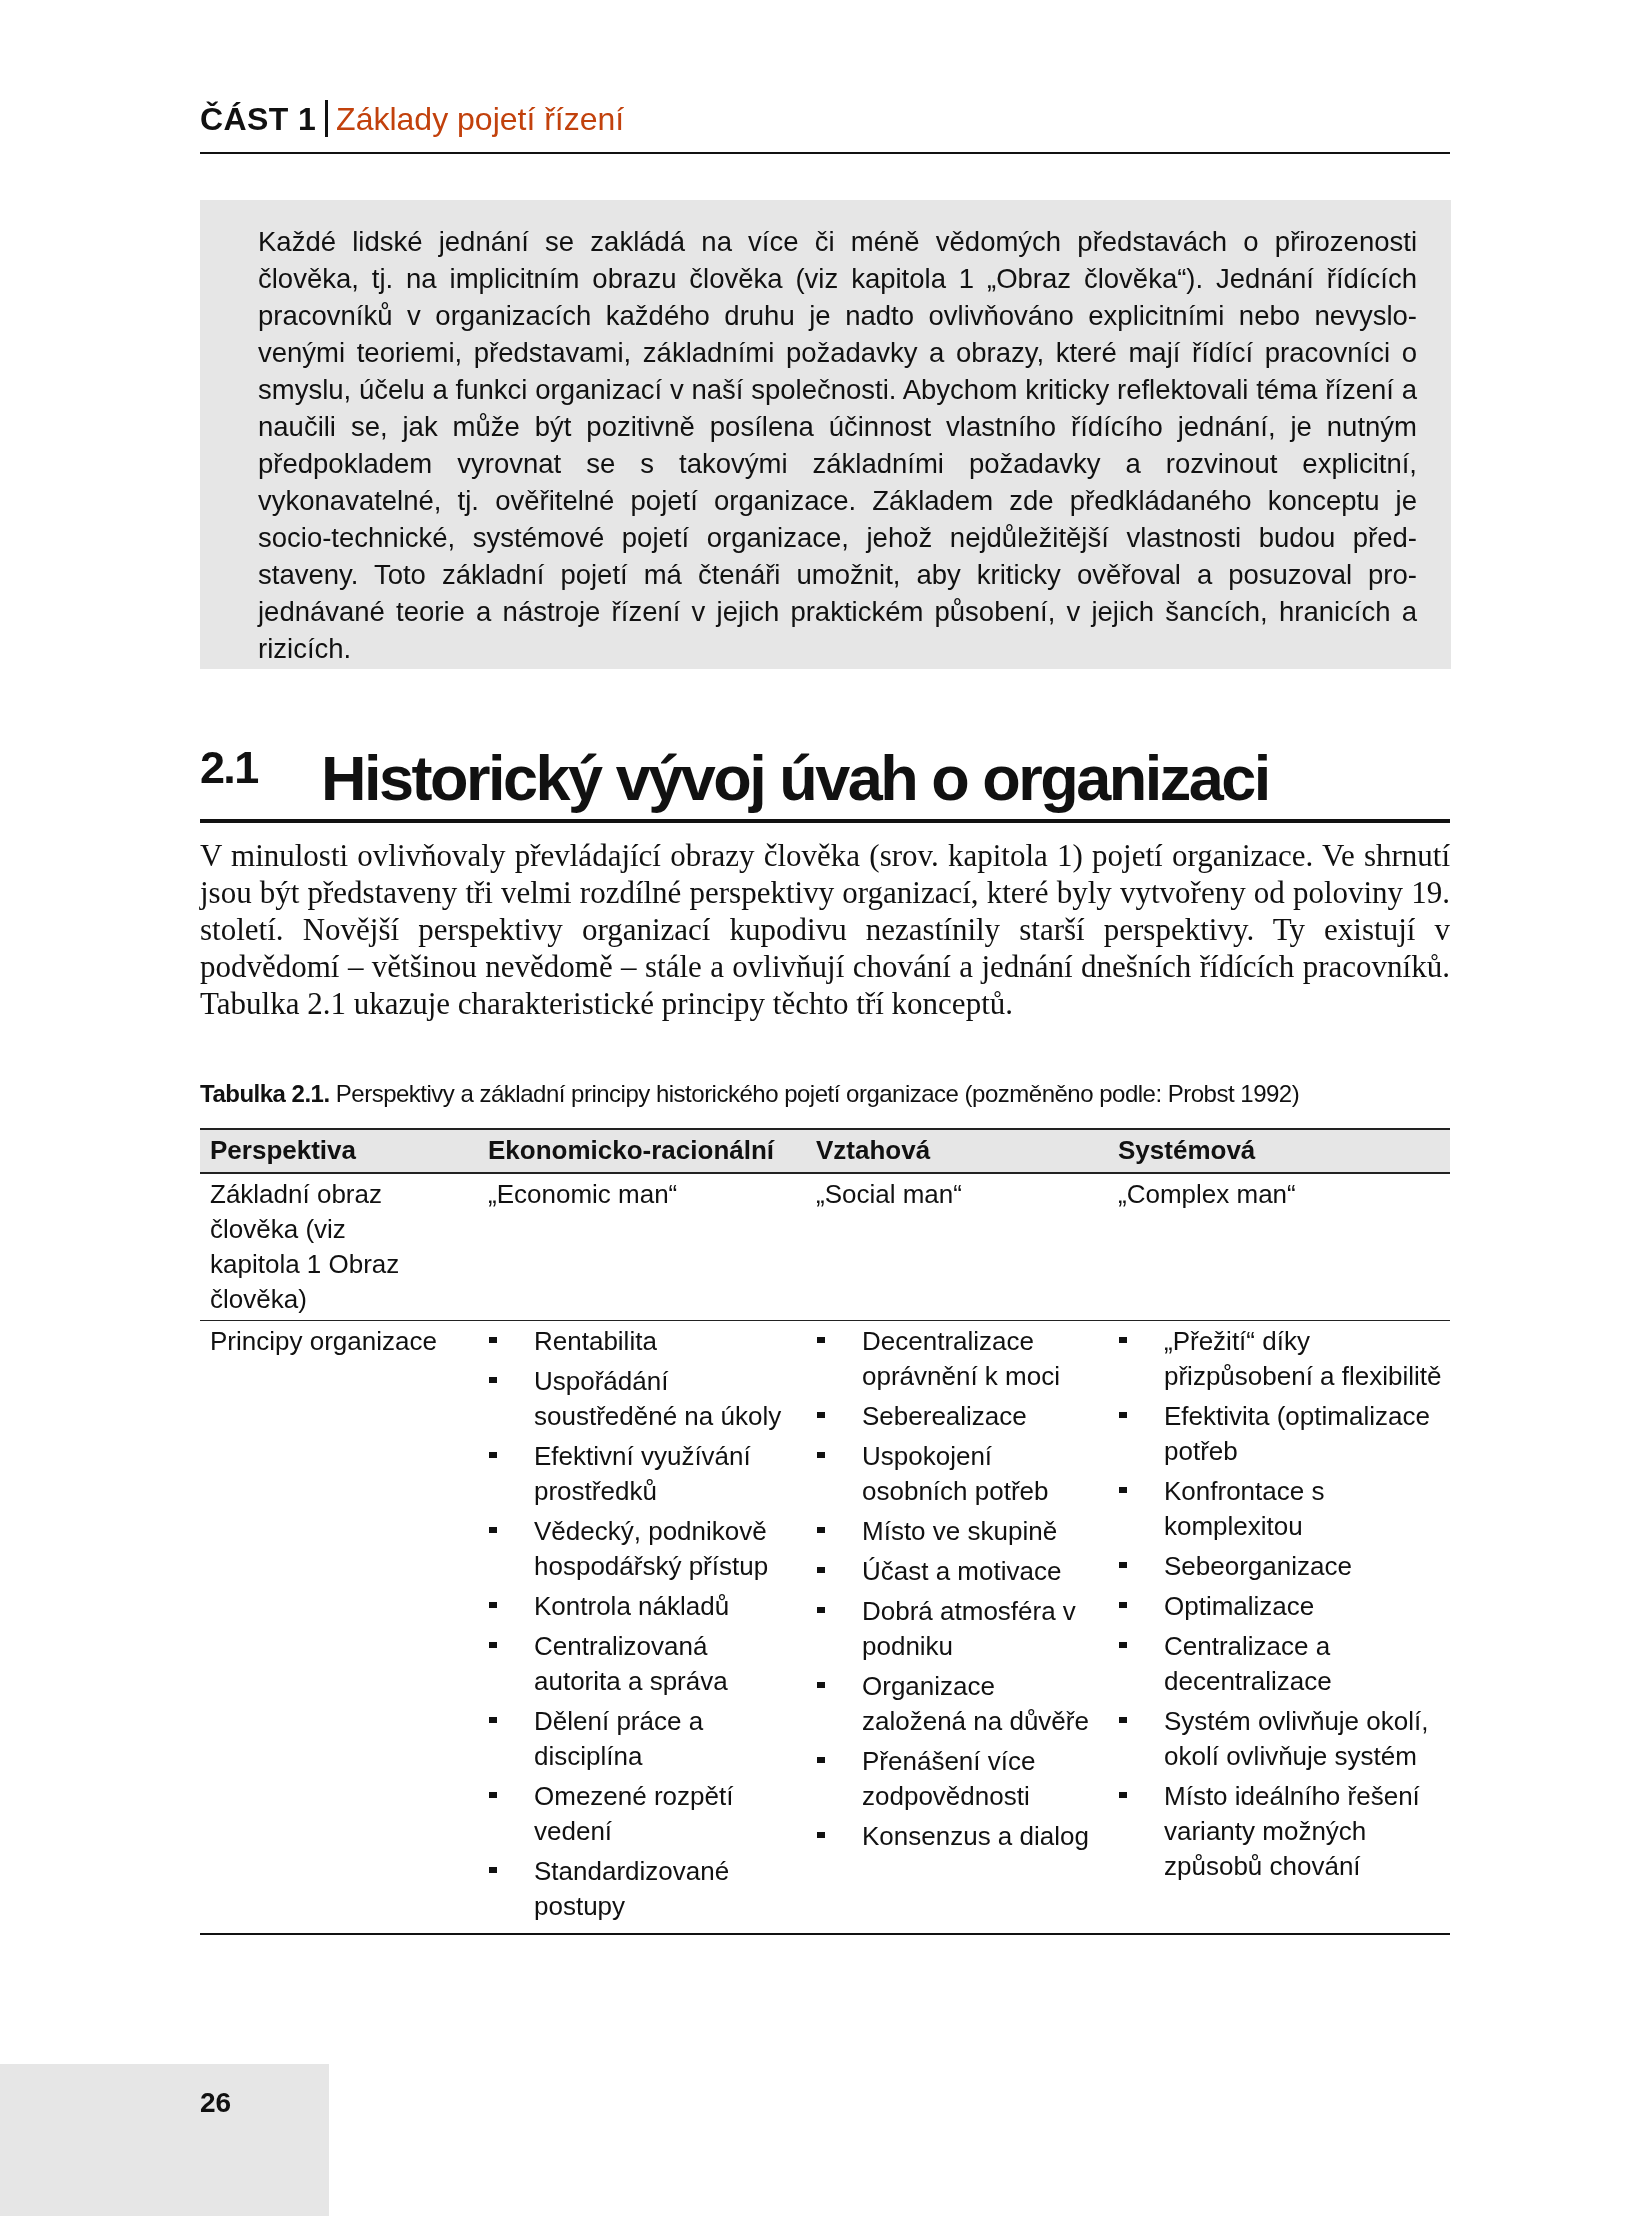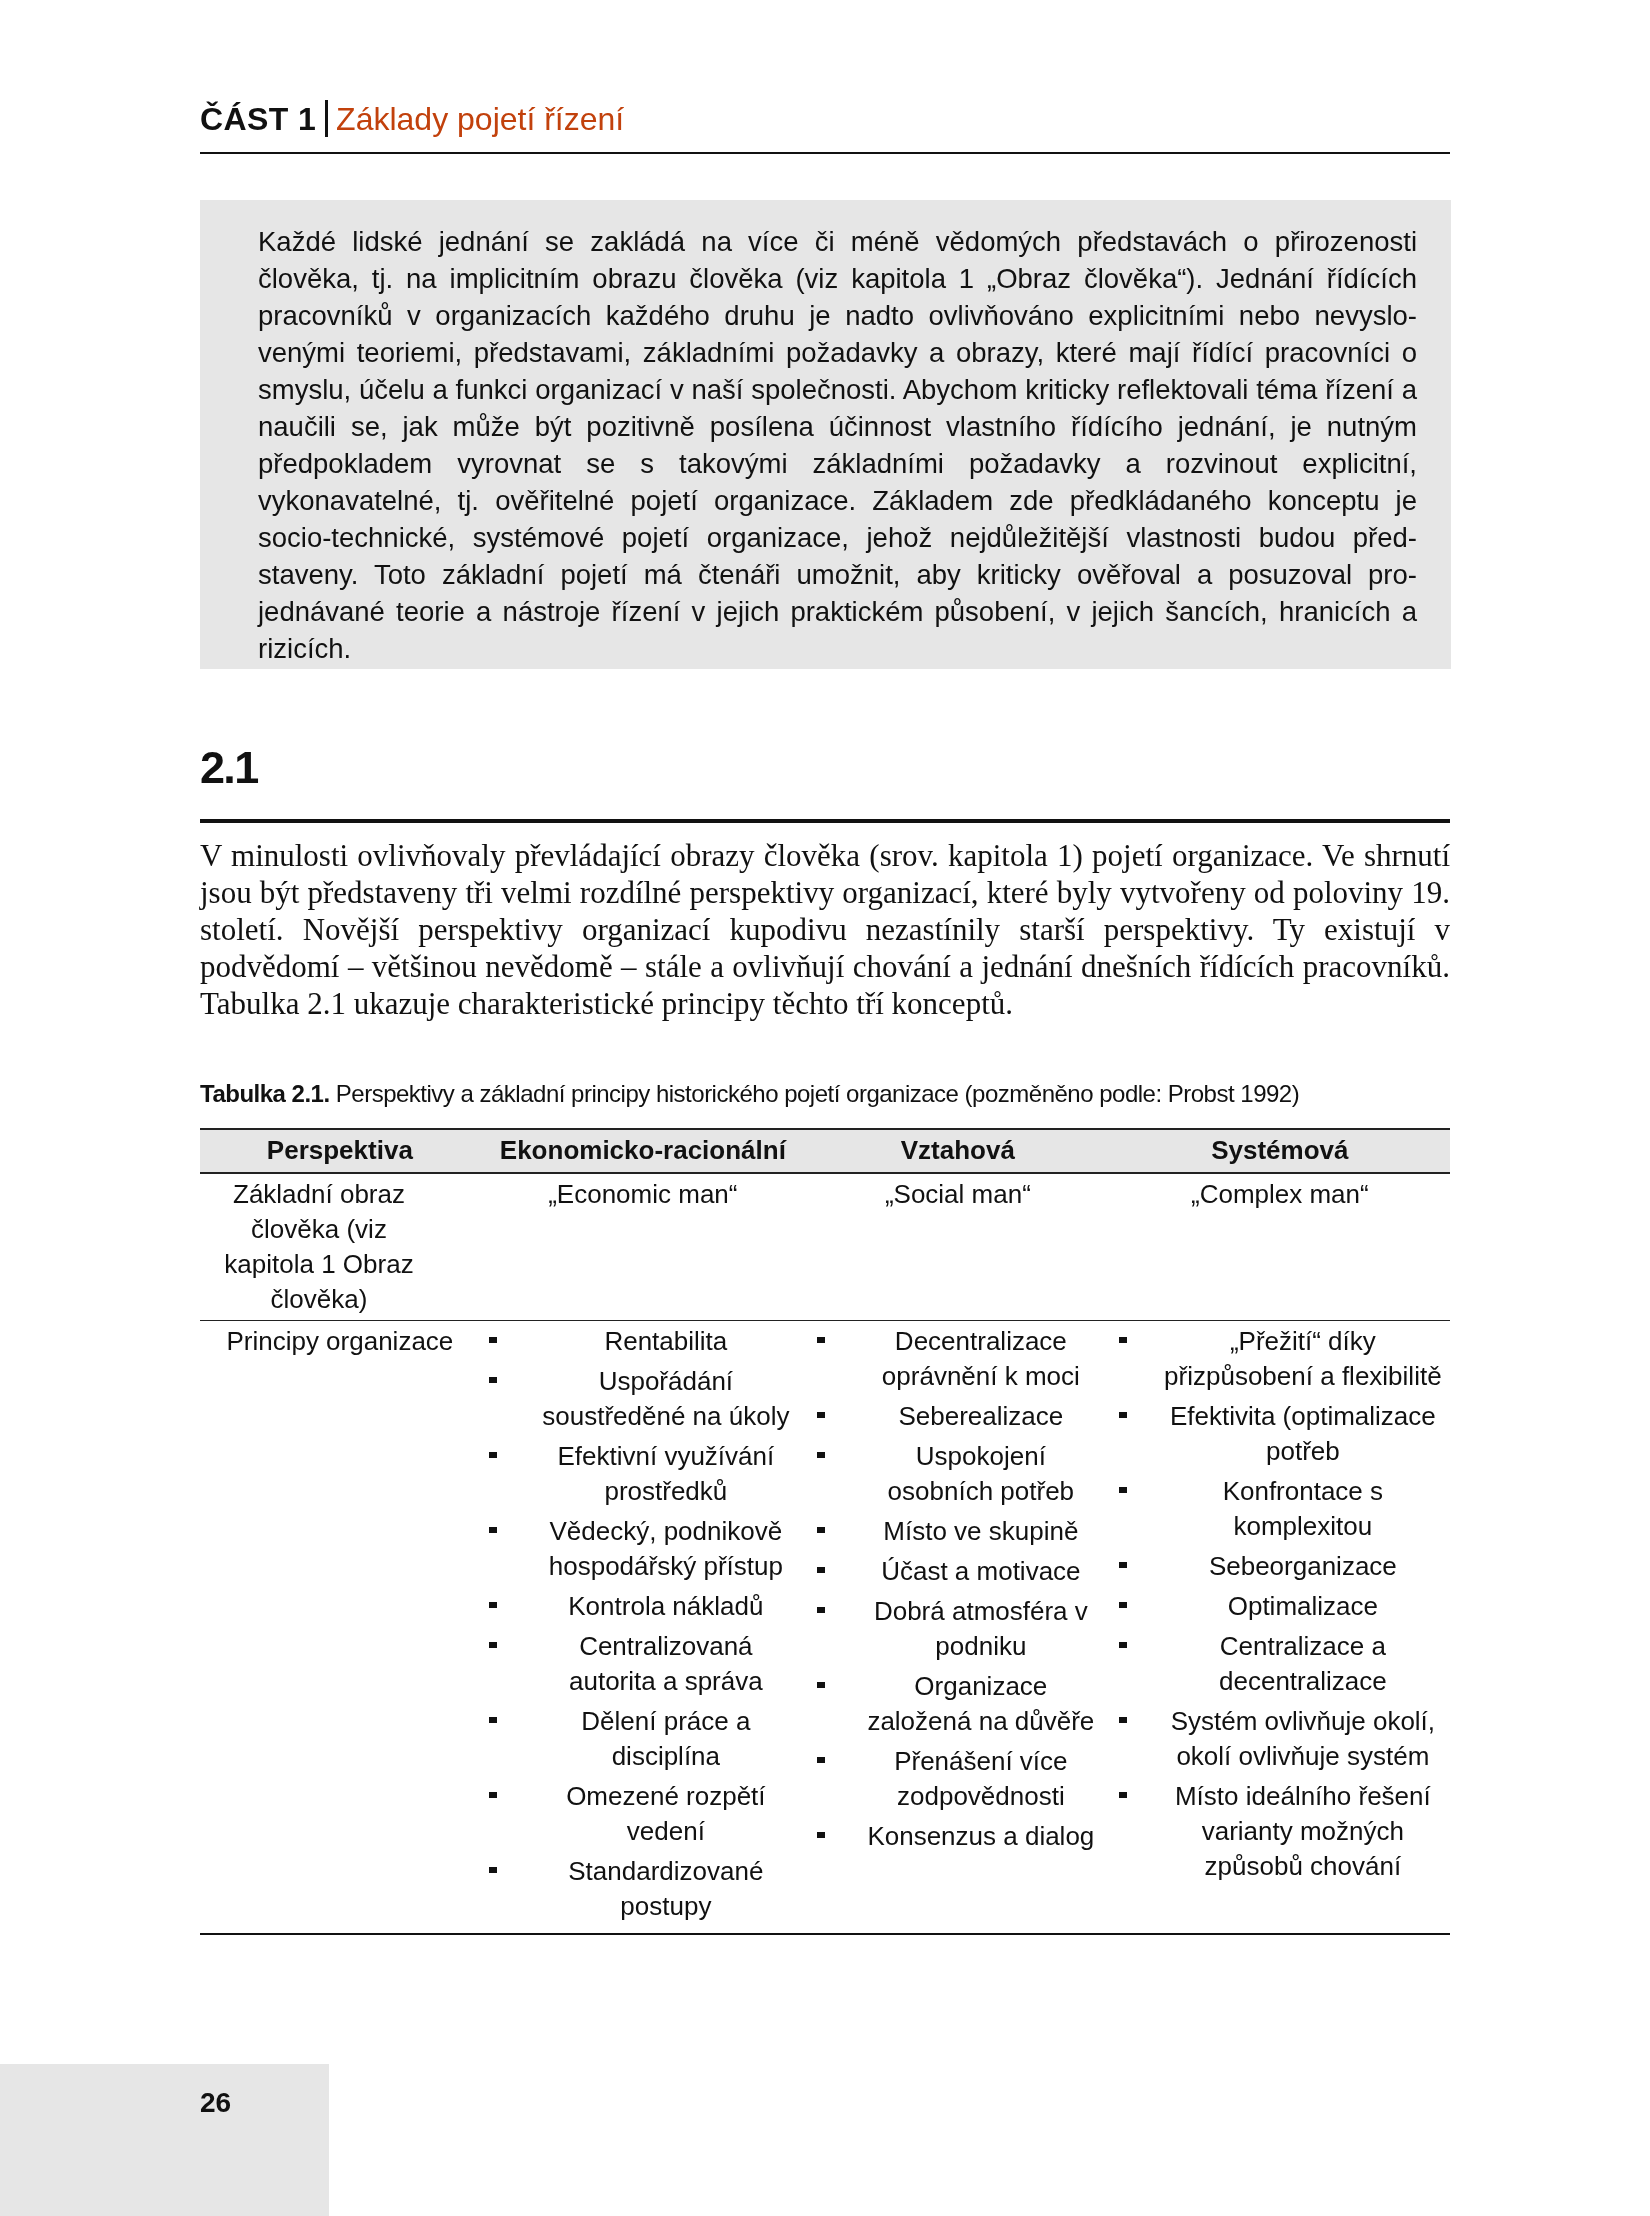"Historický vývoj úvah o organizaci" span.txt { html: none -> <span>Historický vývoj úvah o organizaci</span> }
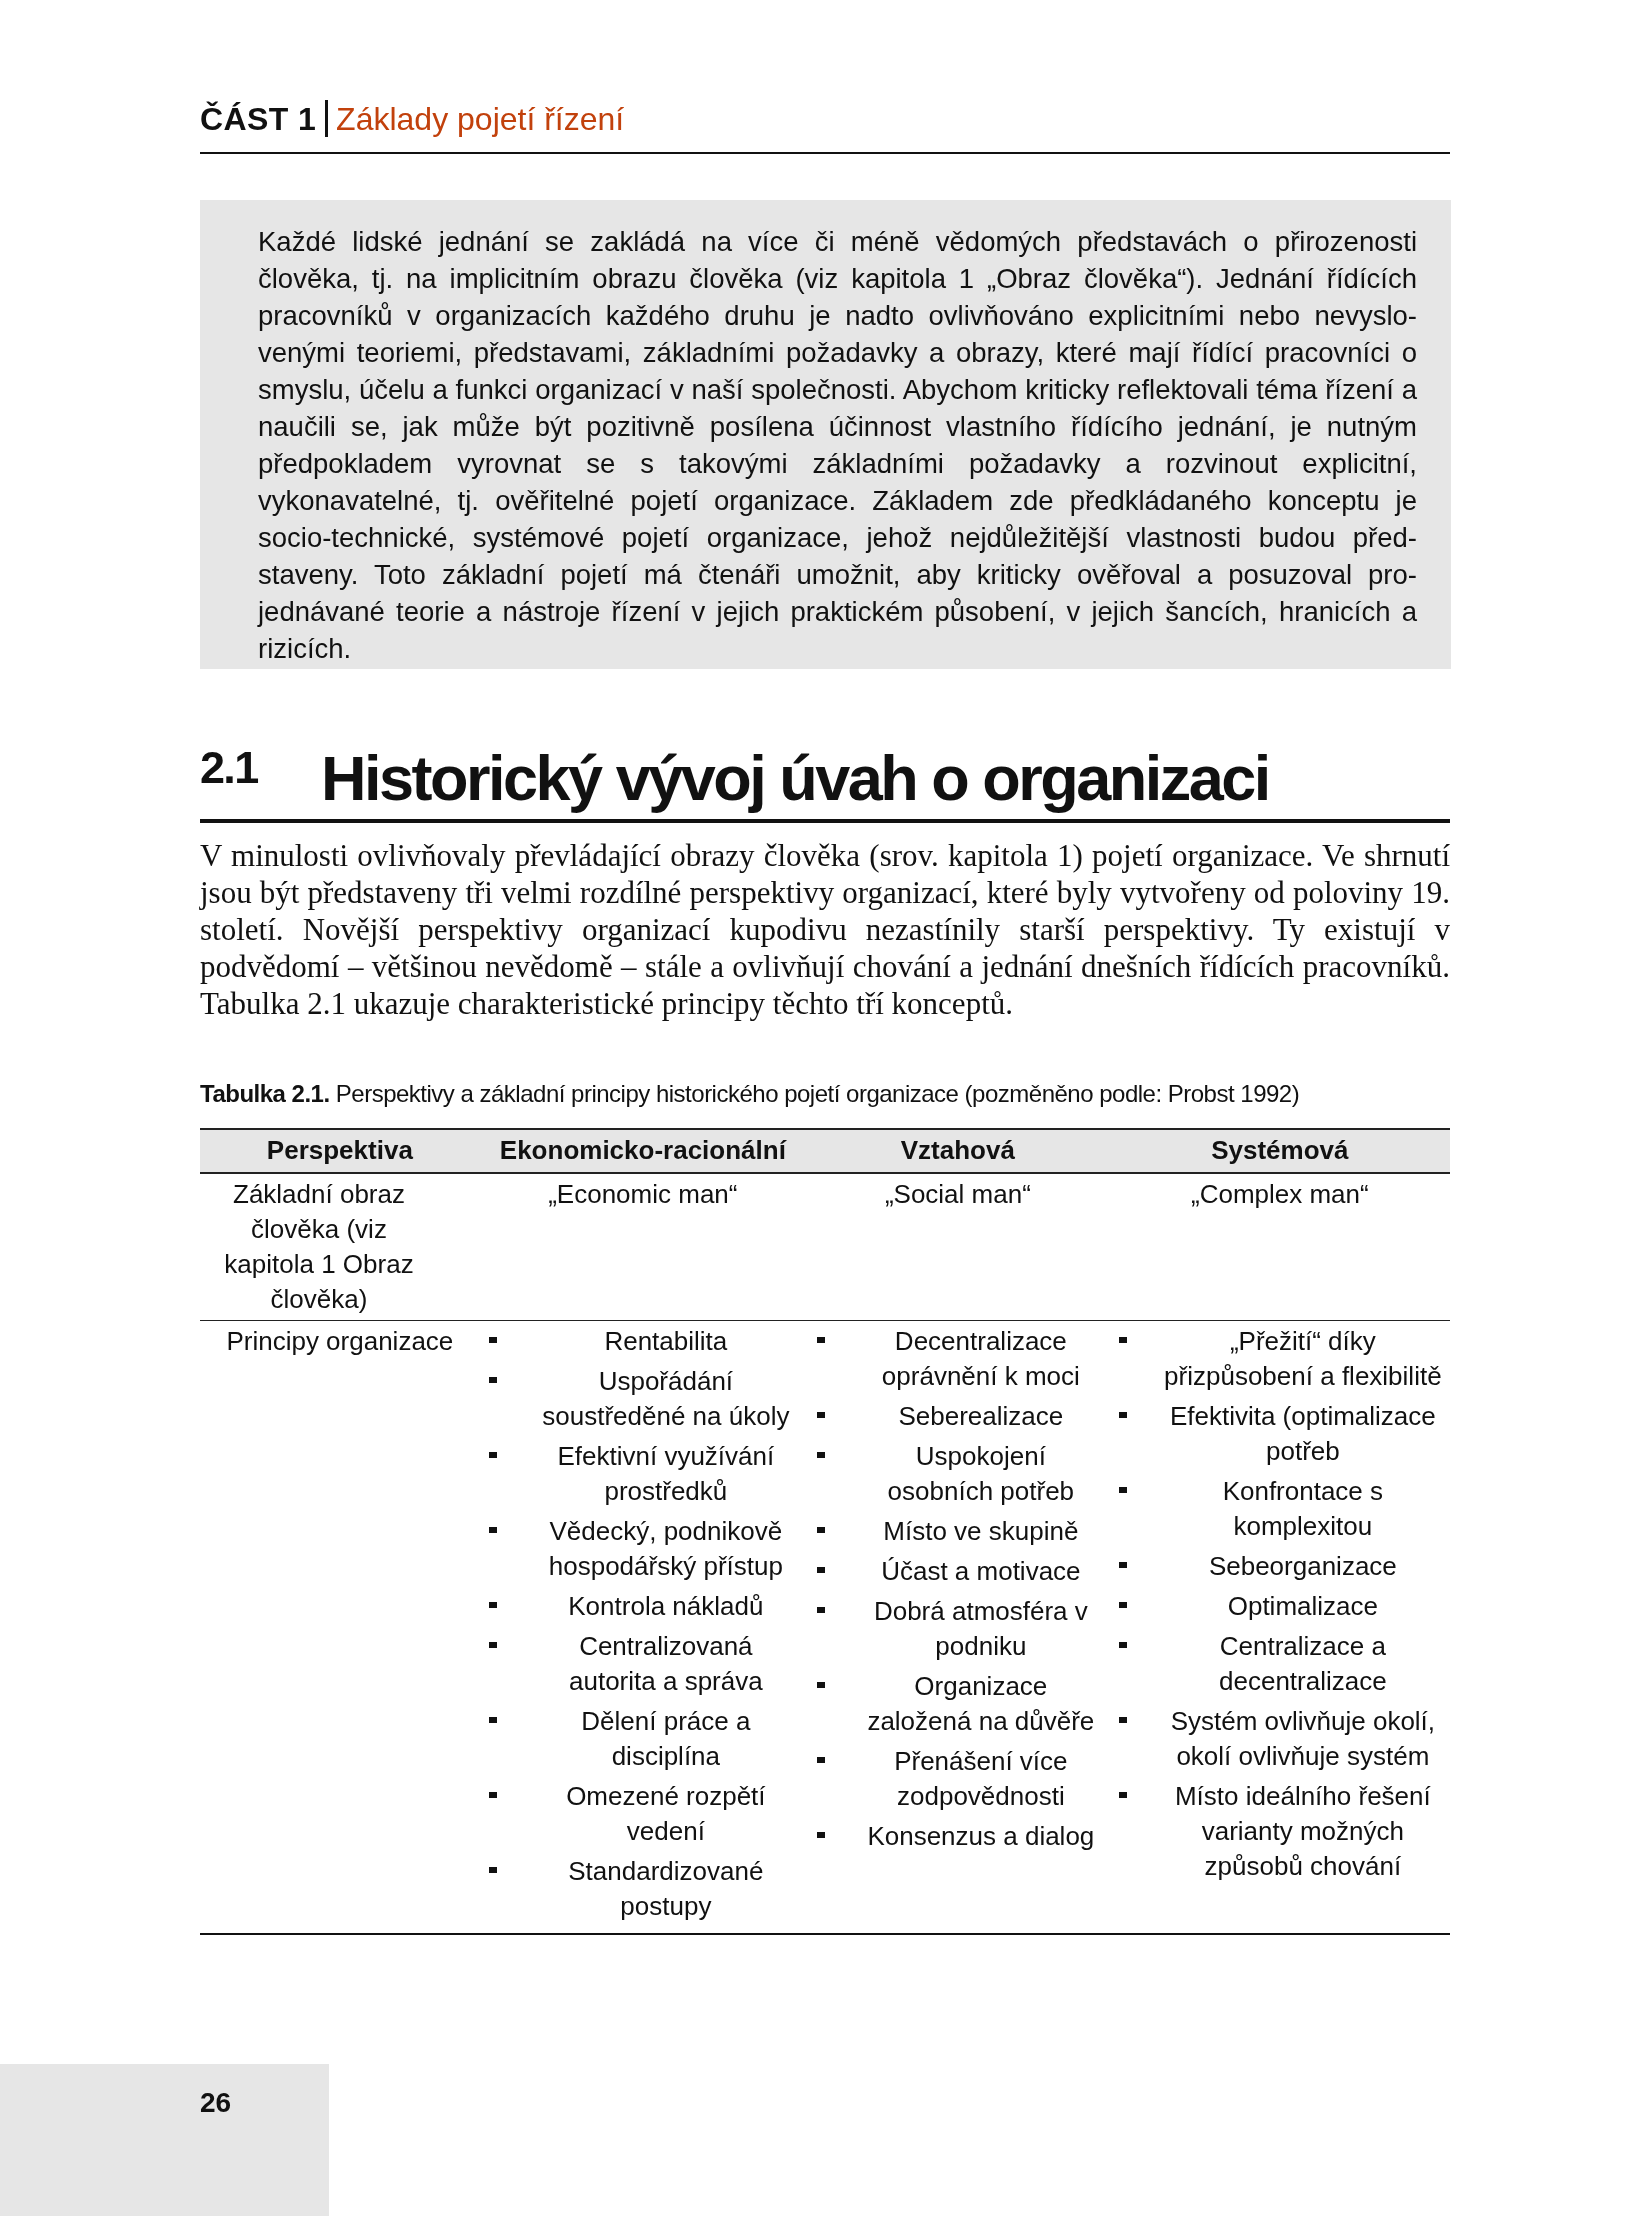"Perspektiva" #principles-table th, #principles-table td { text-align: center -> left }
